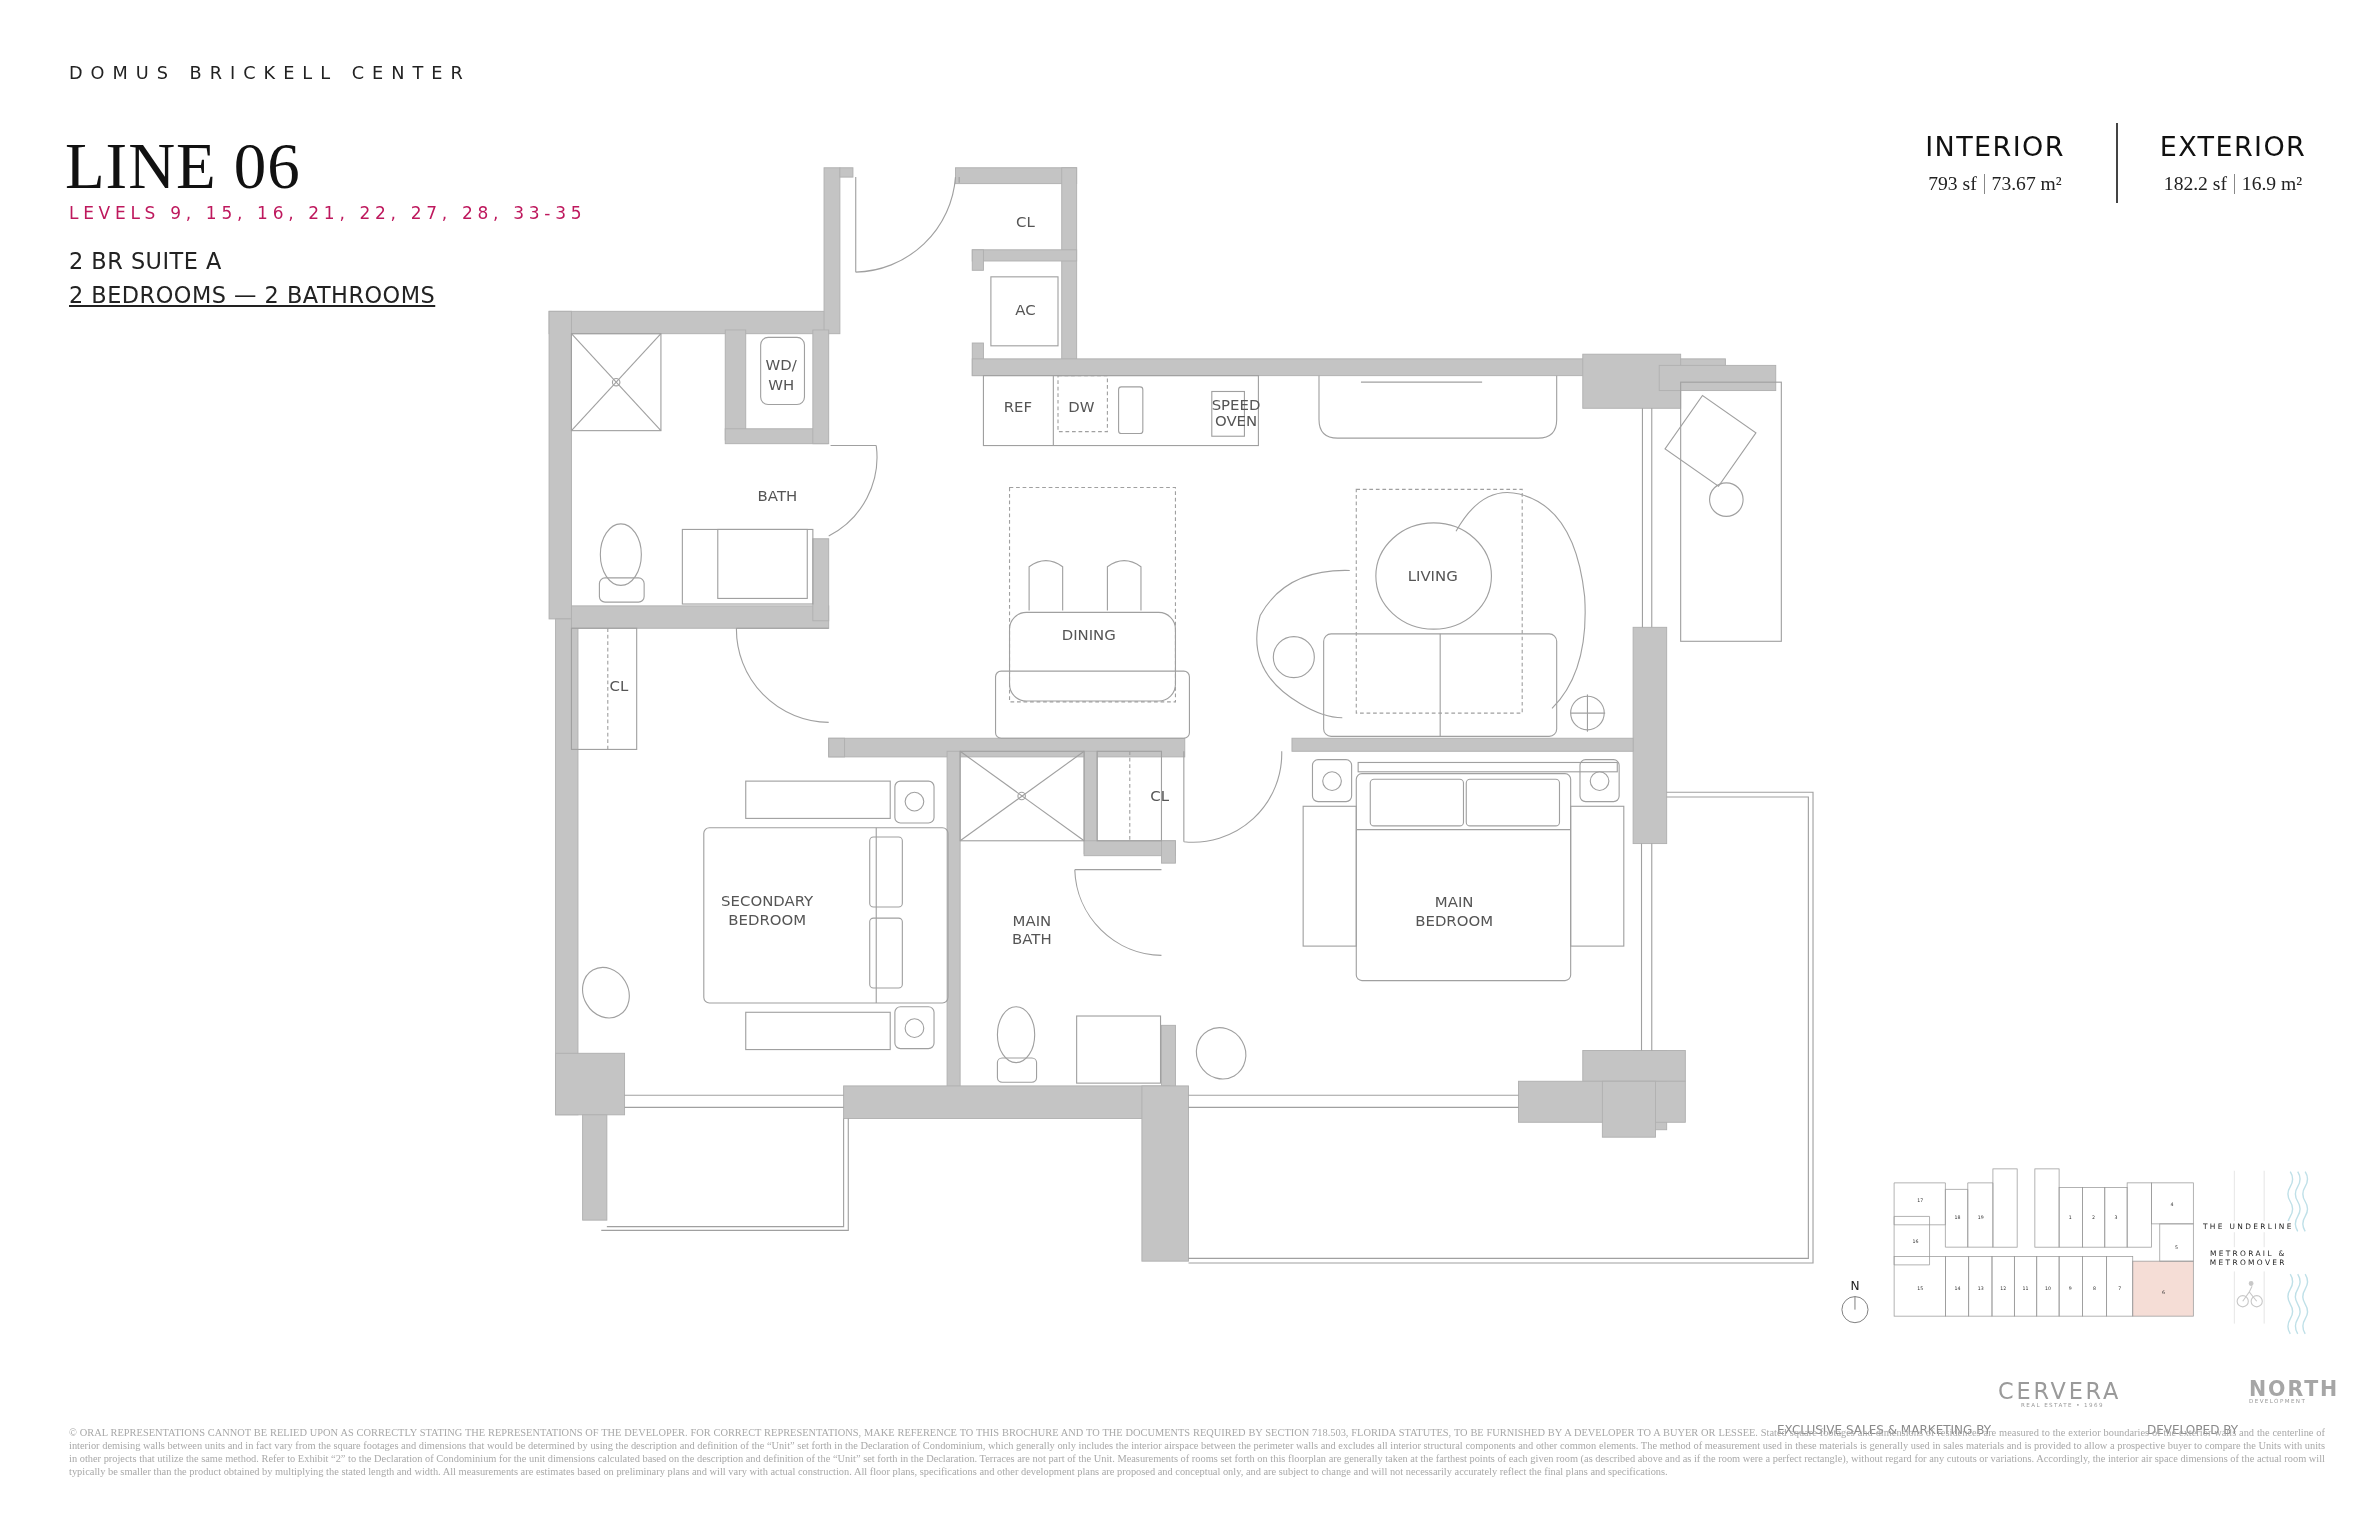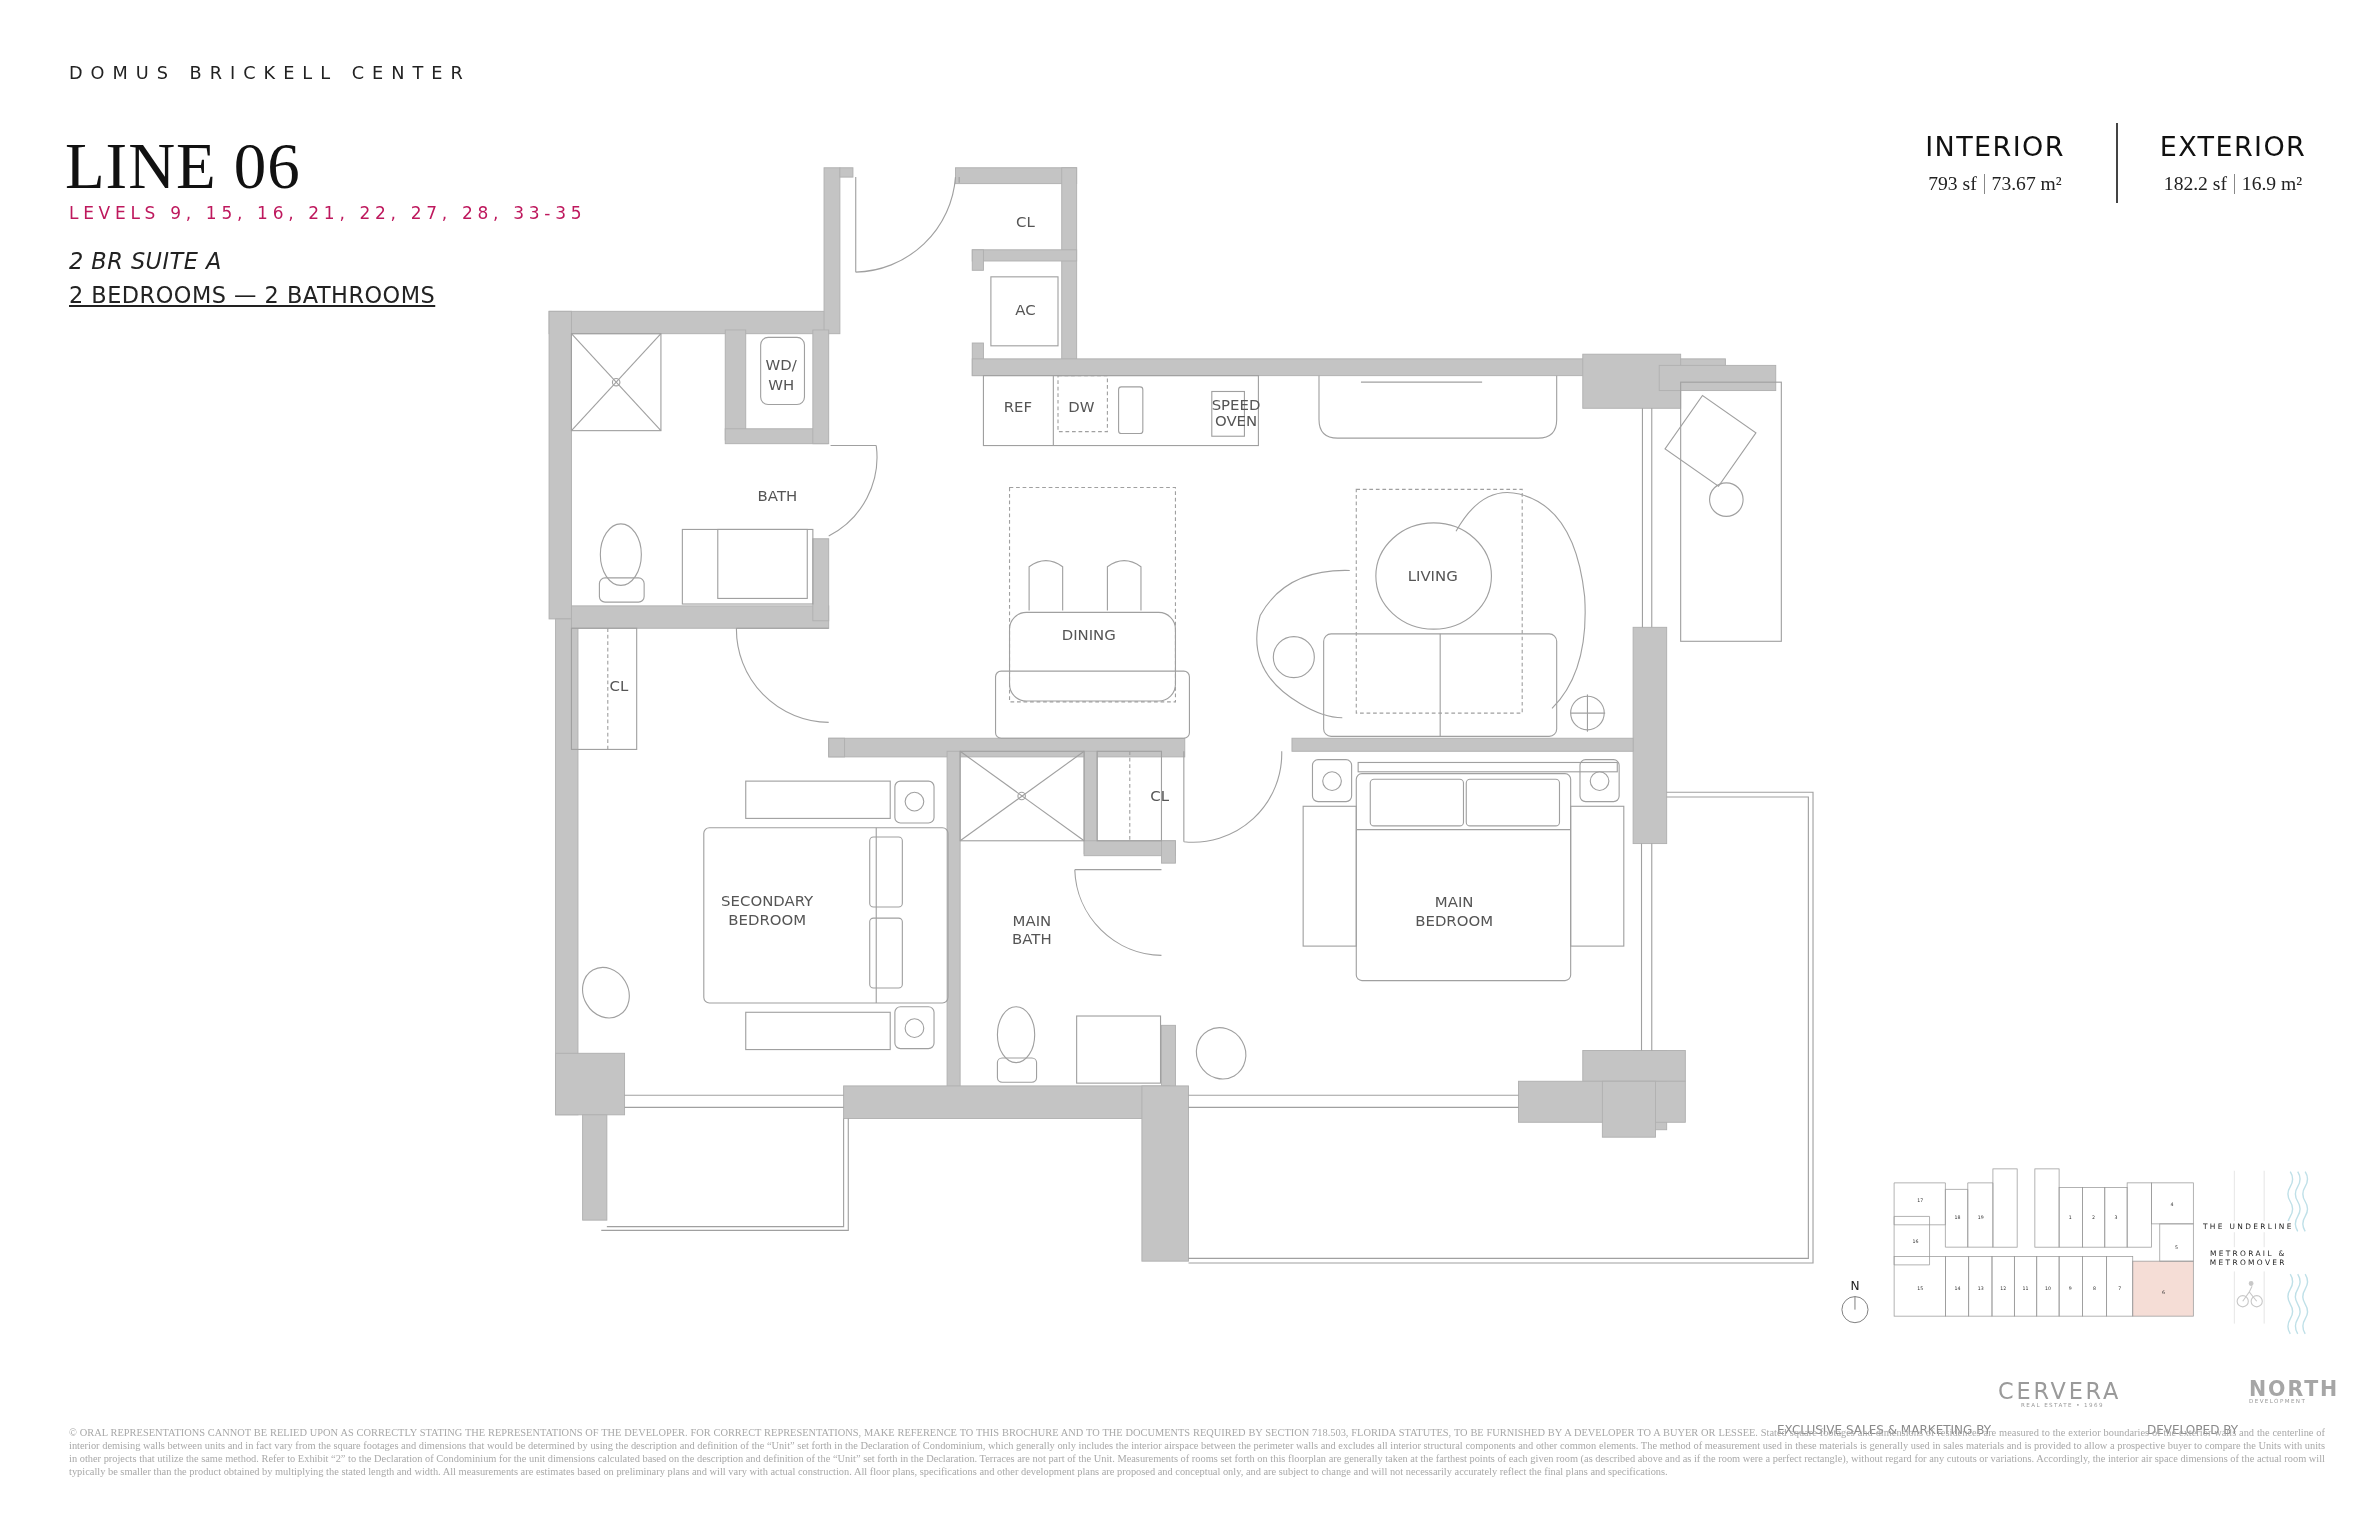"2 BR SUITE A" .suite { font-style: italic -> none }
